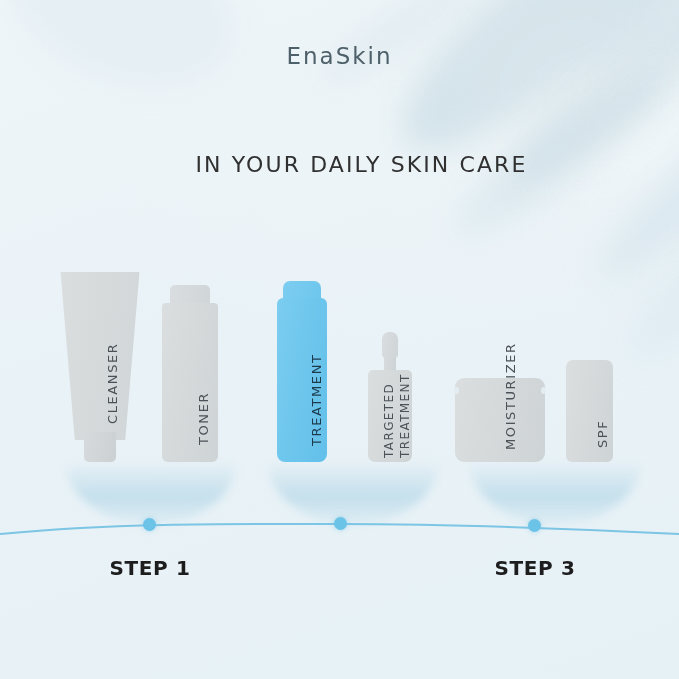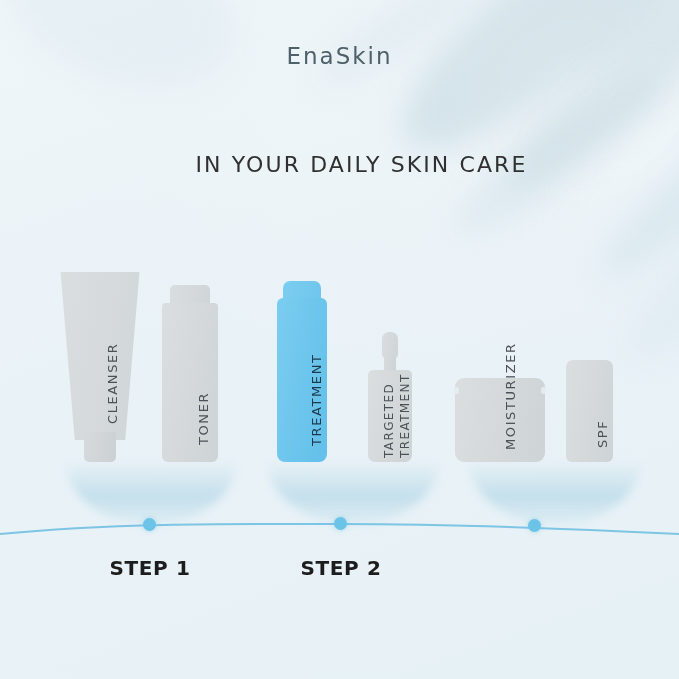"STEP 2" span.step { html: <span>STEP 2</span> -> none }
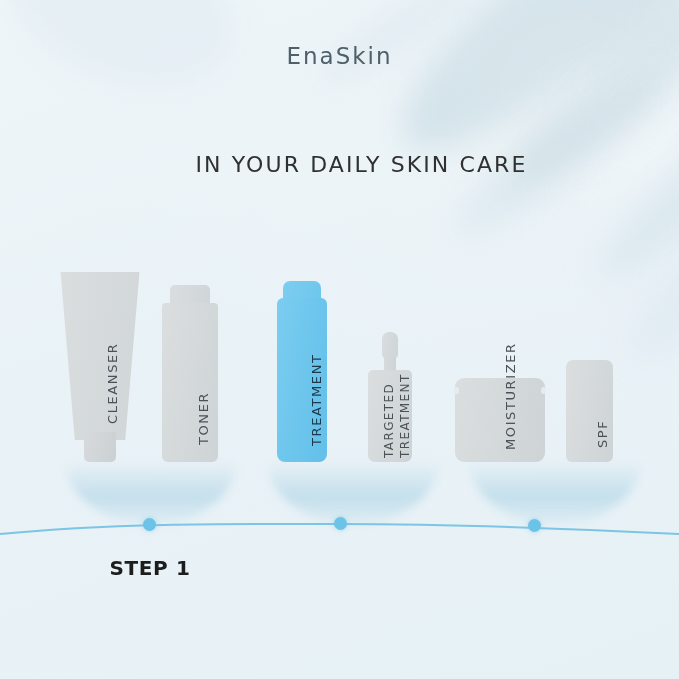"STEP 3" span.step { html: none -> <span>STEP 3</span> }
